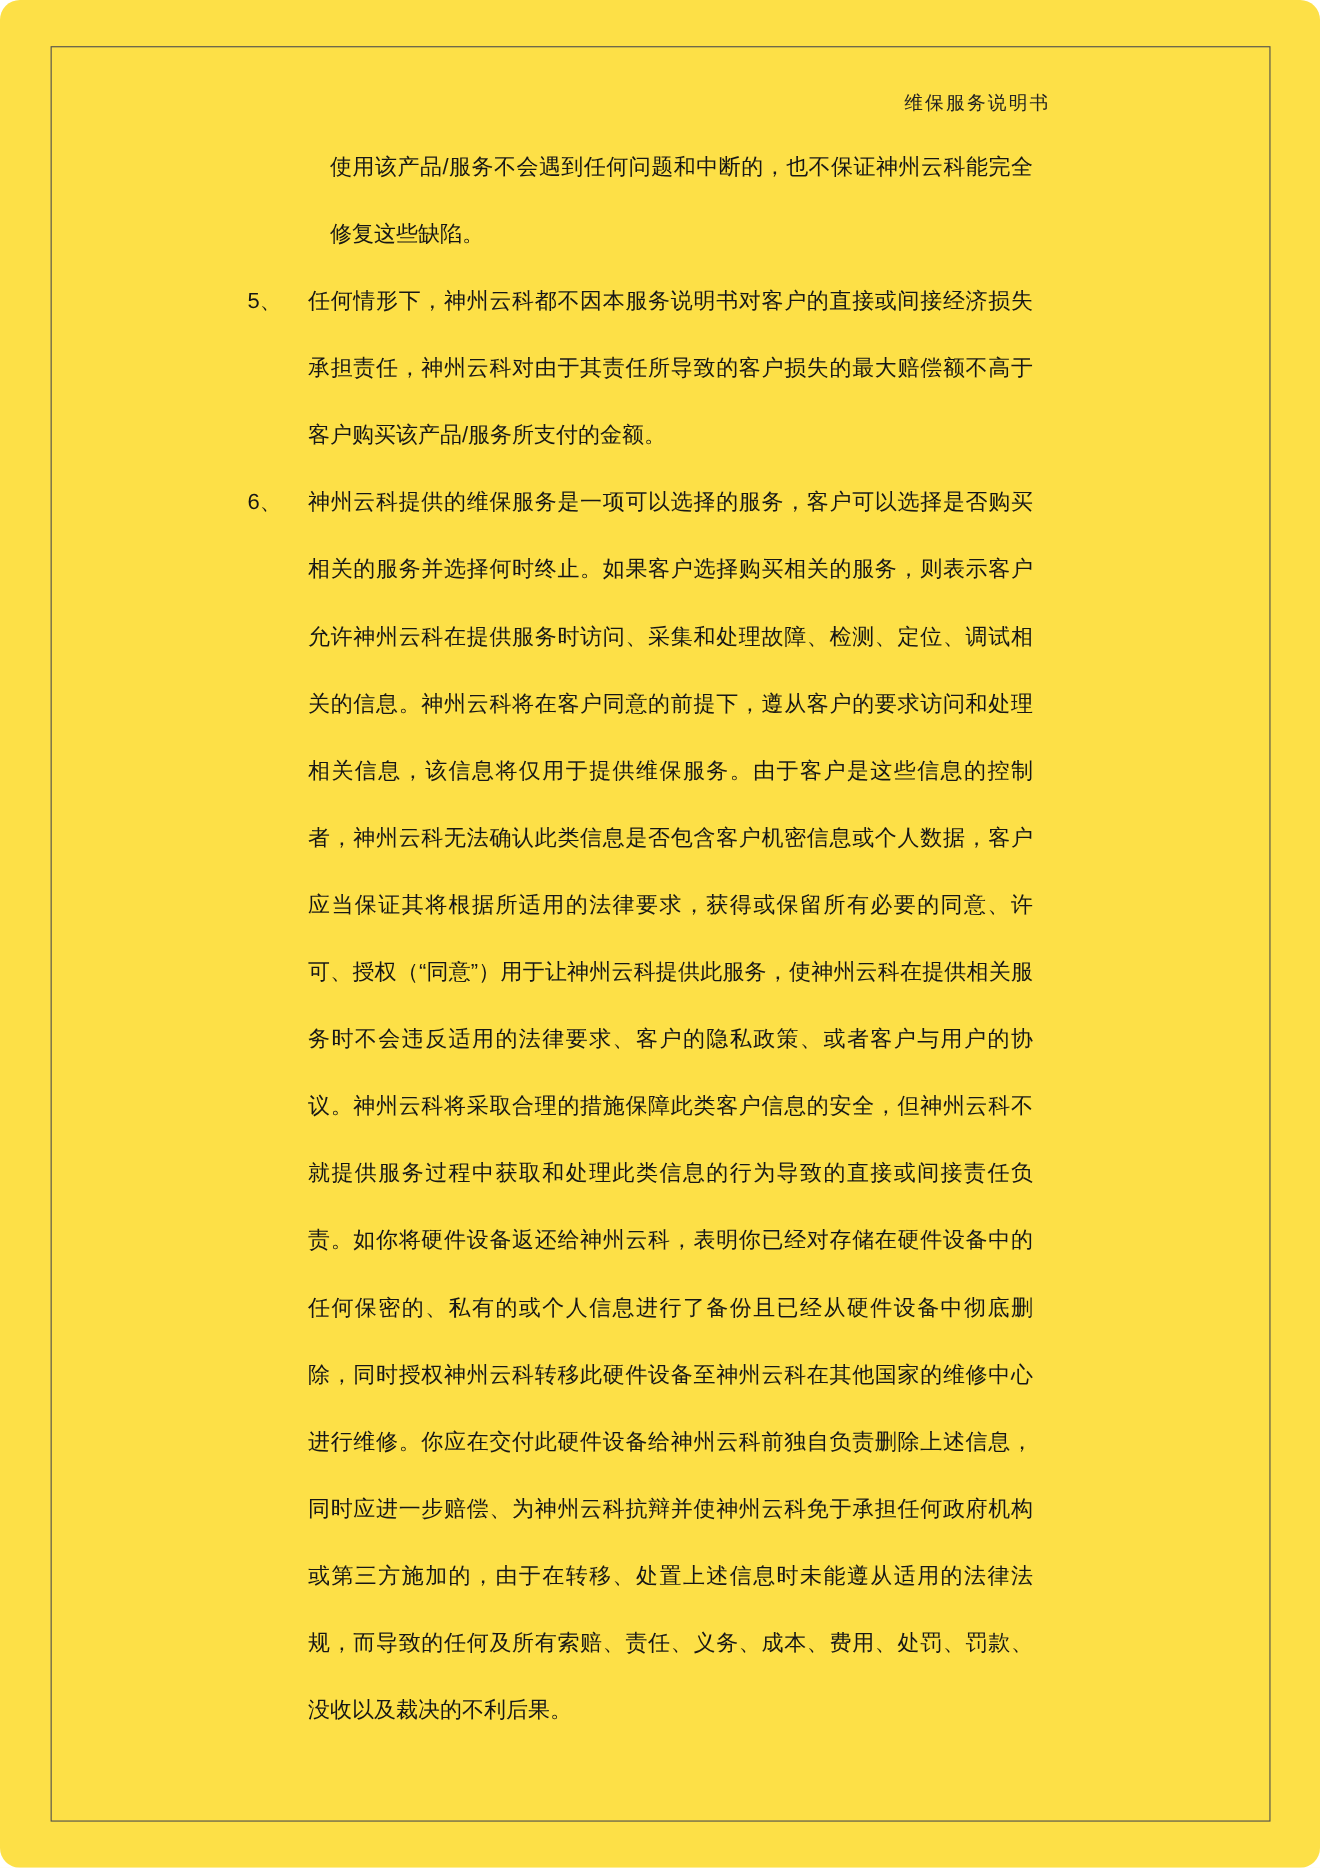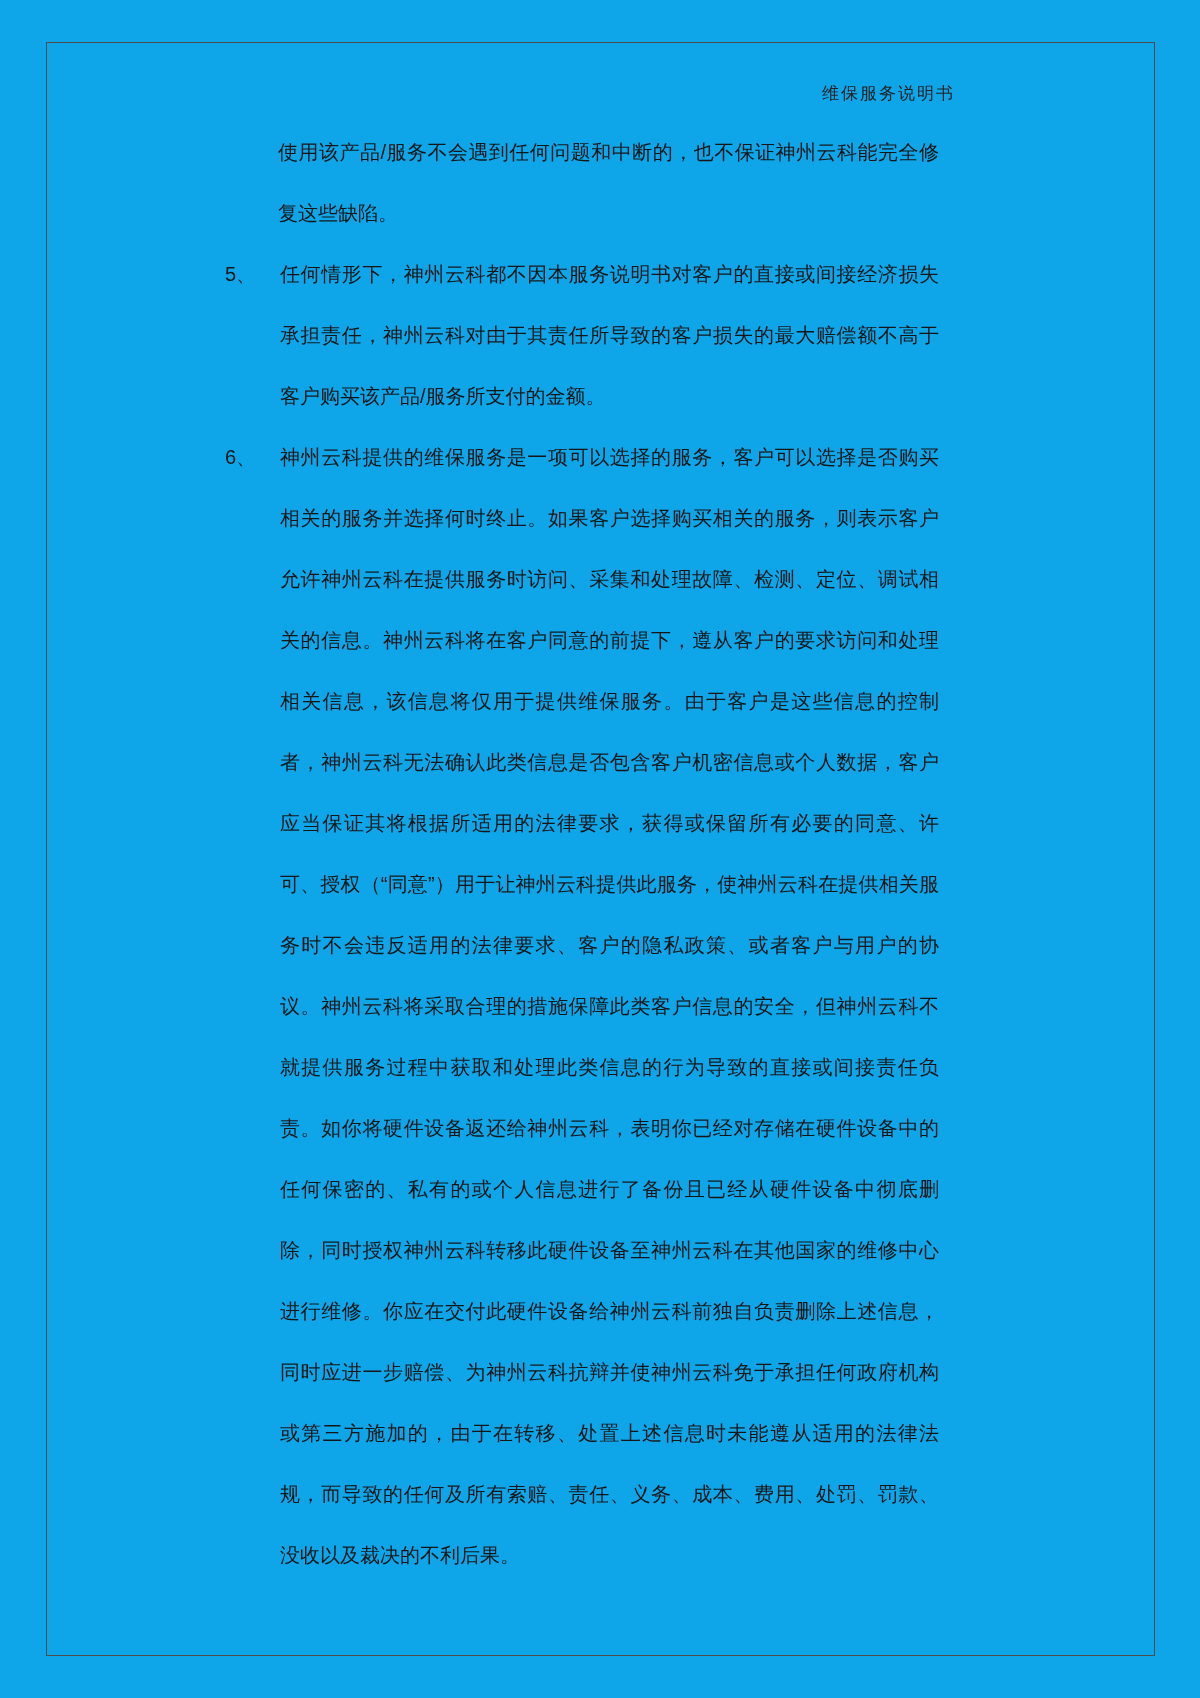"维保服务说明书" .page { background: #0ea5e9 -> #fde047; border-radius: none -> 18px }
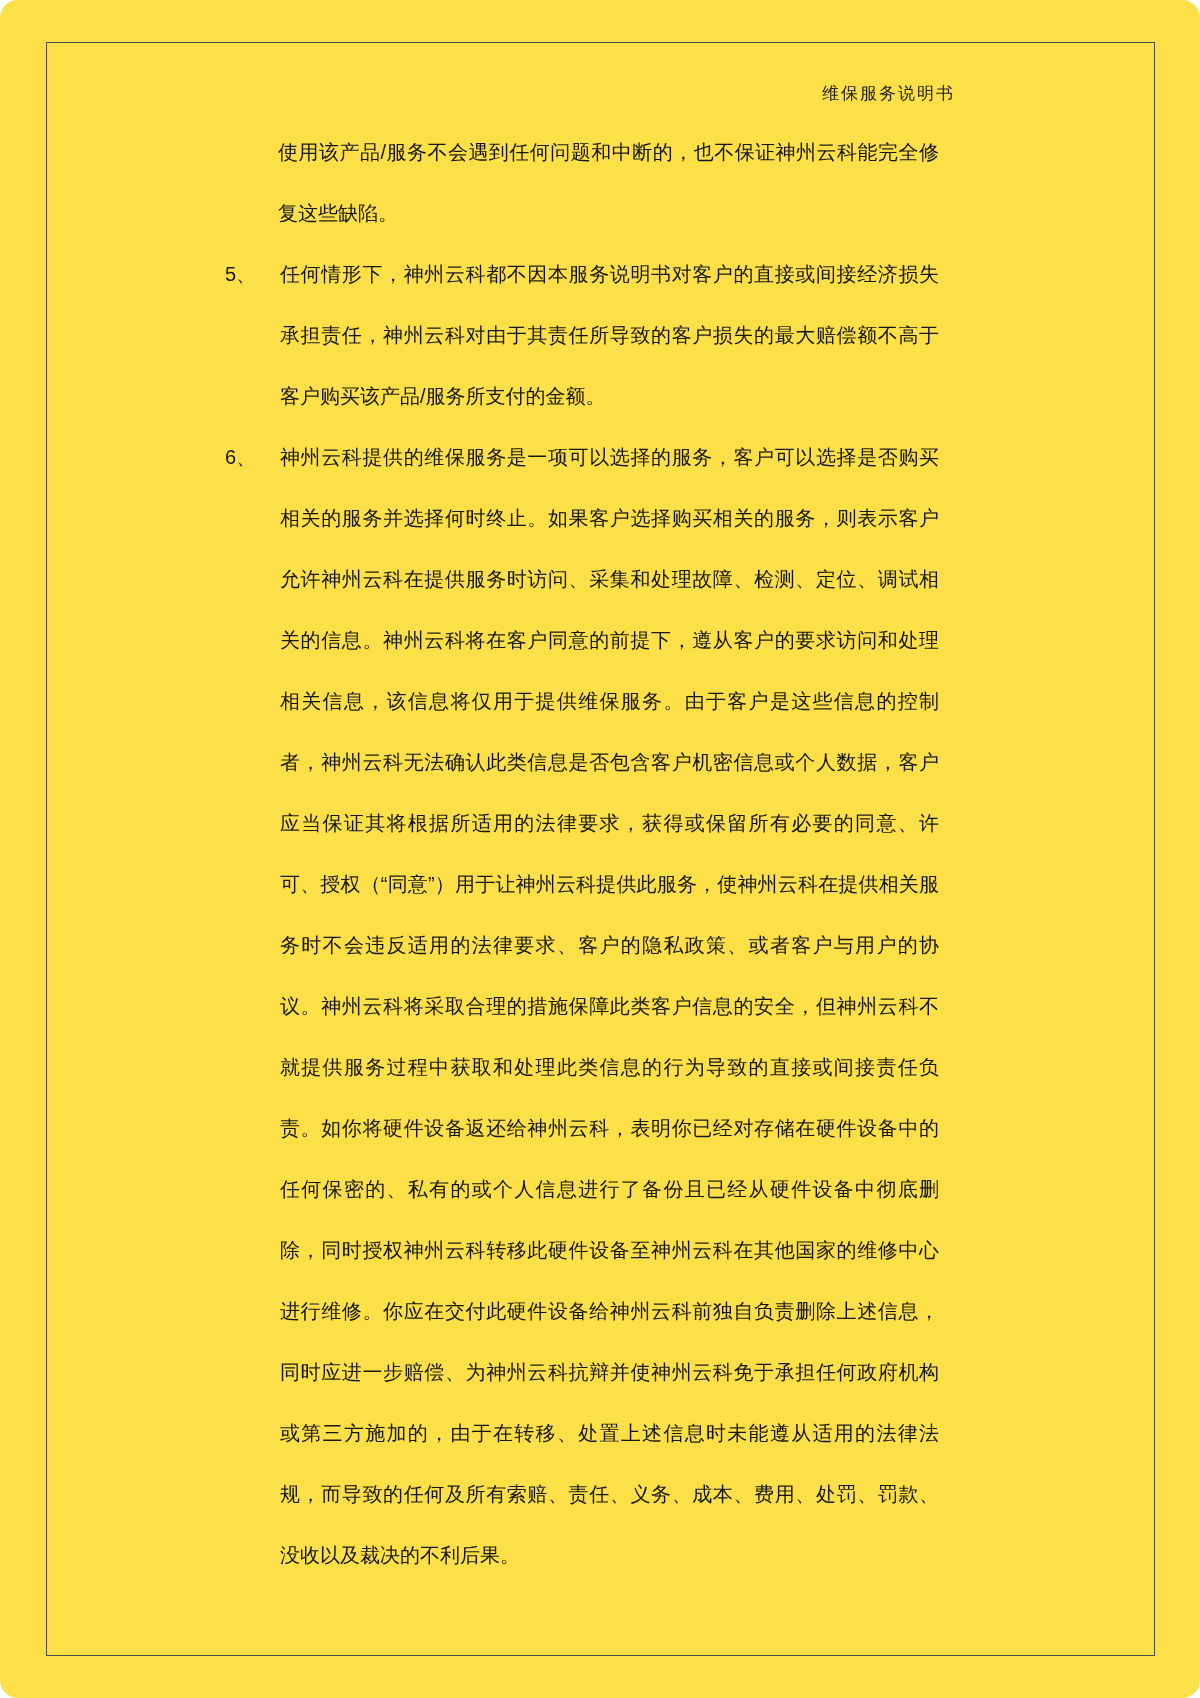"使用该产品/服务不会遇到任何问题和中断的，也不保证神州云科能完全修复这些缺陷。" .cont-para { margin-left: 53px -> 75px }
